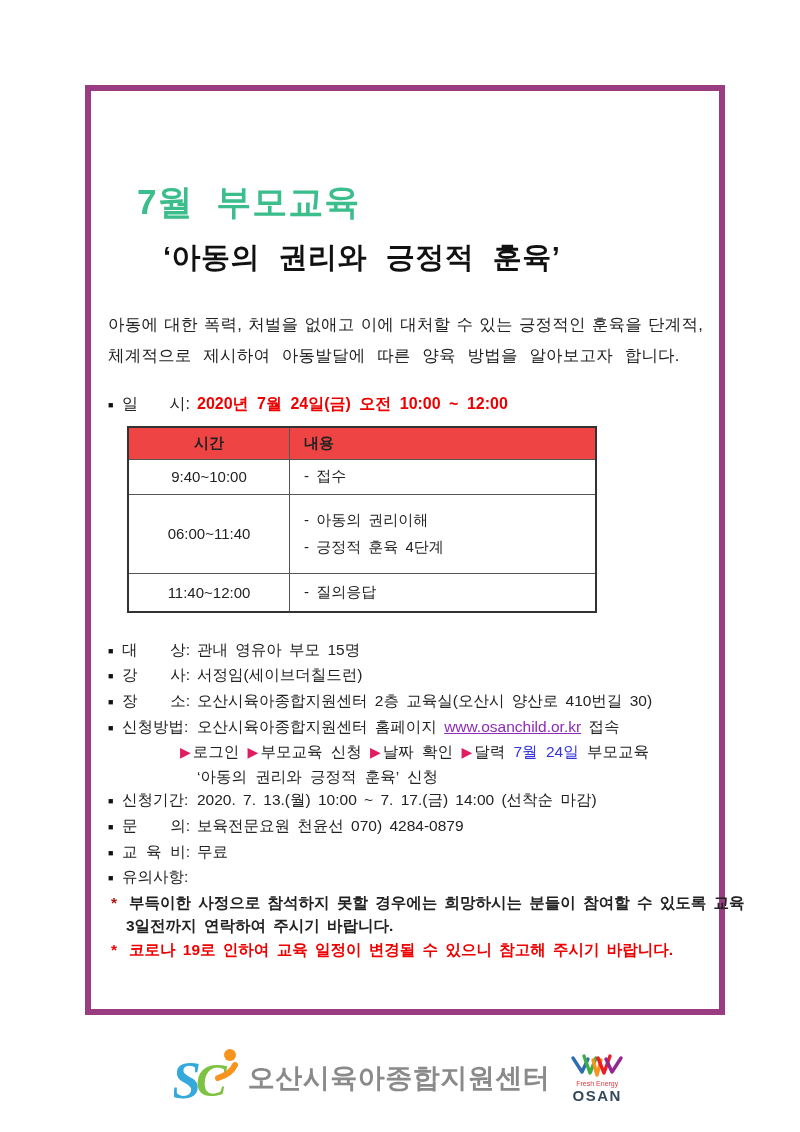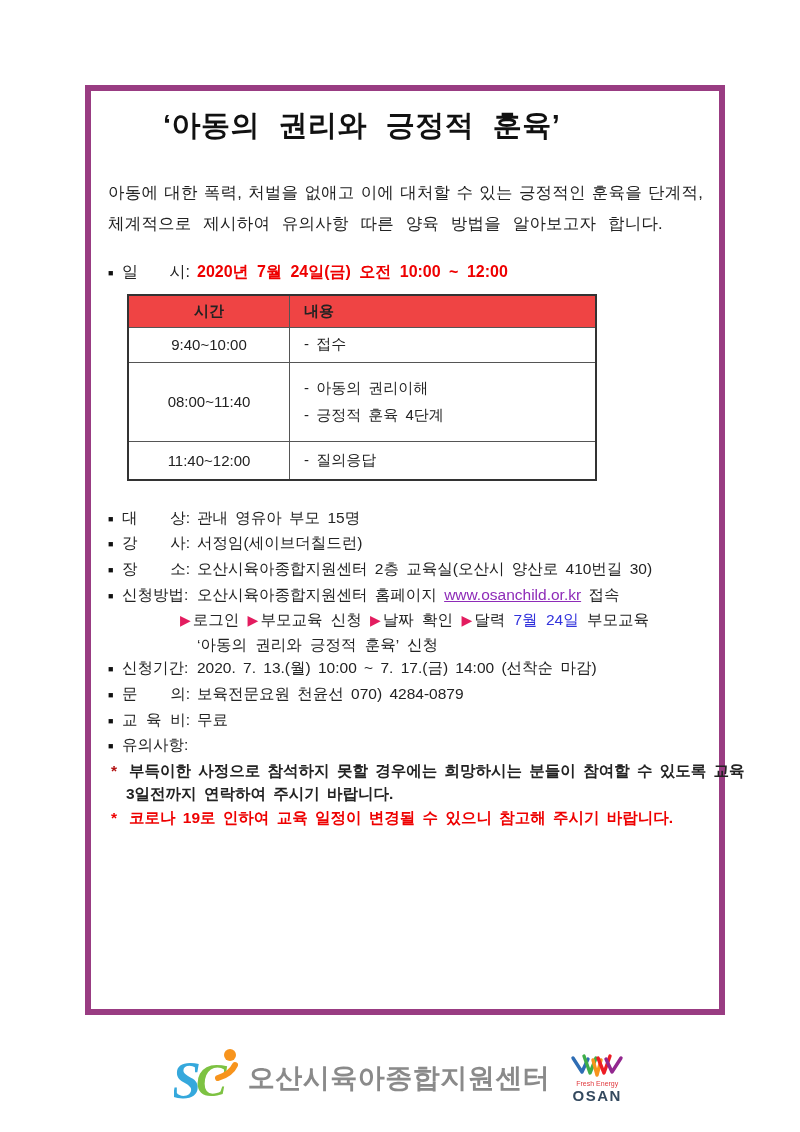"7월 부모교육" div.title { html: none -> <div>7월 부모교육</div> }
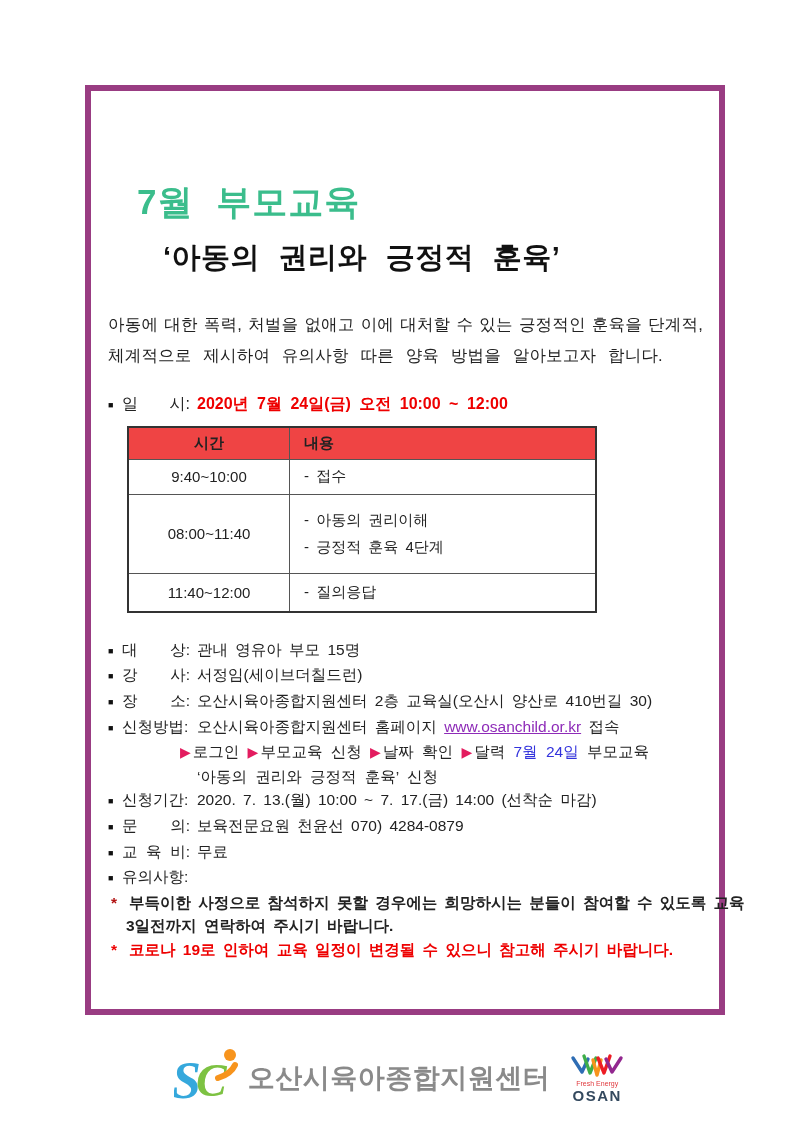"체계적으로 제시하여 유의사항 따른 양육" div.intro-l2 { text: 유의사항 -> 아동발달에 }
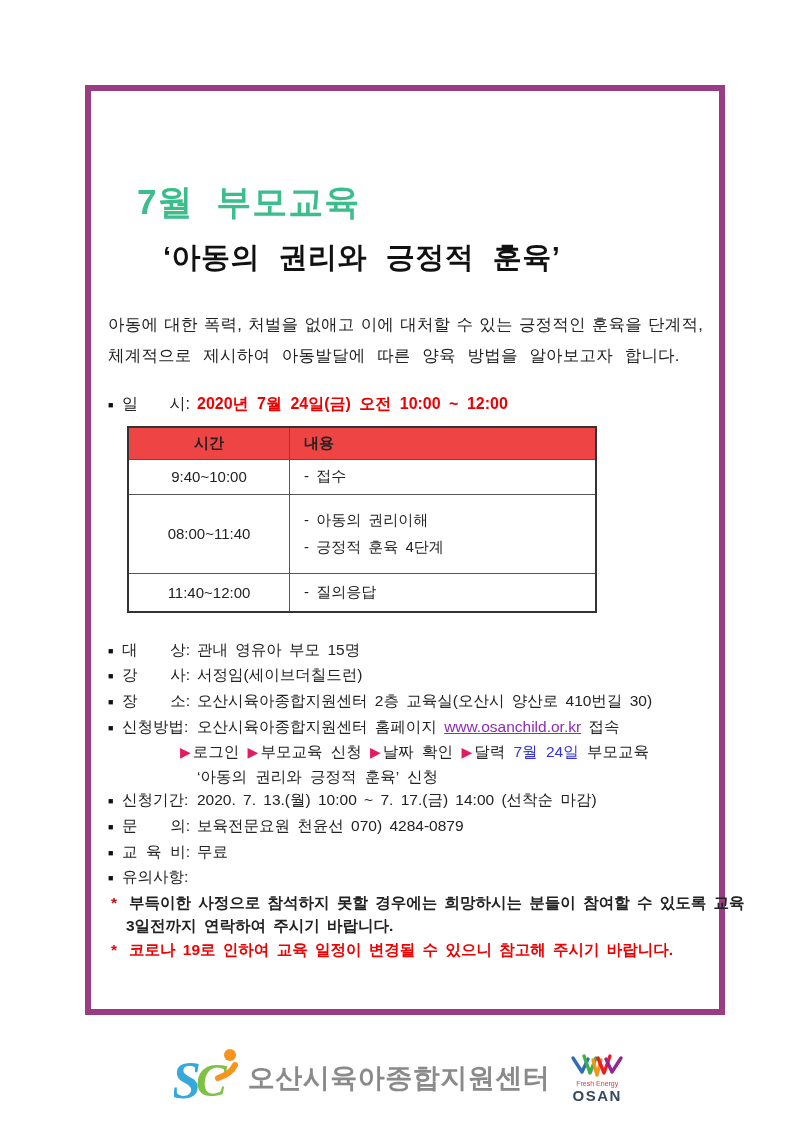"08:00~11:40" td.c-time { text: 08:00 -> 06:00 }
